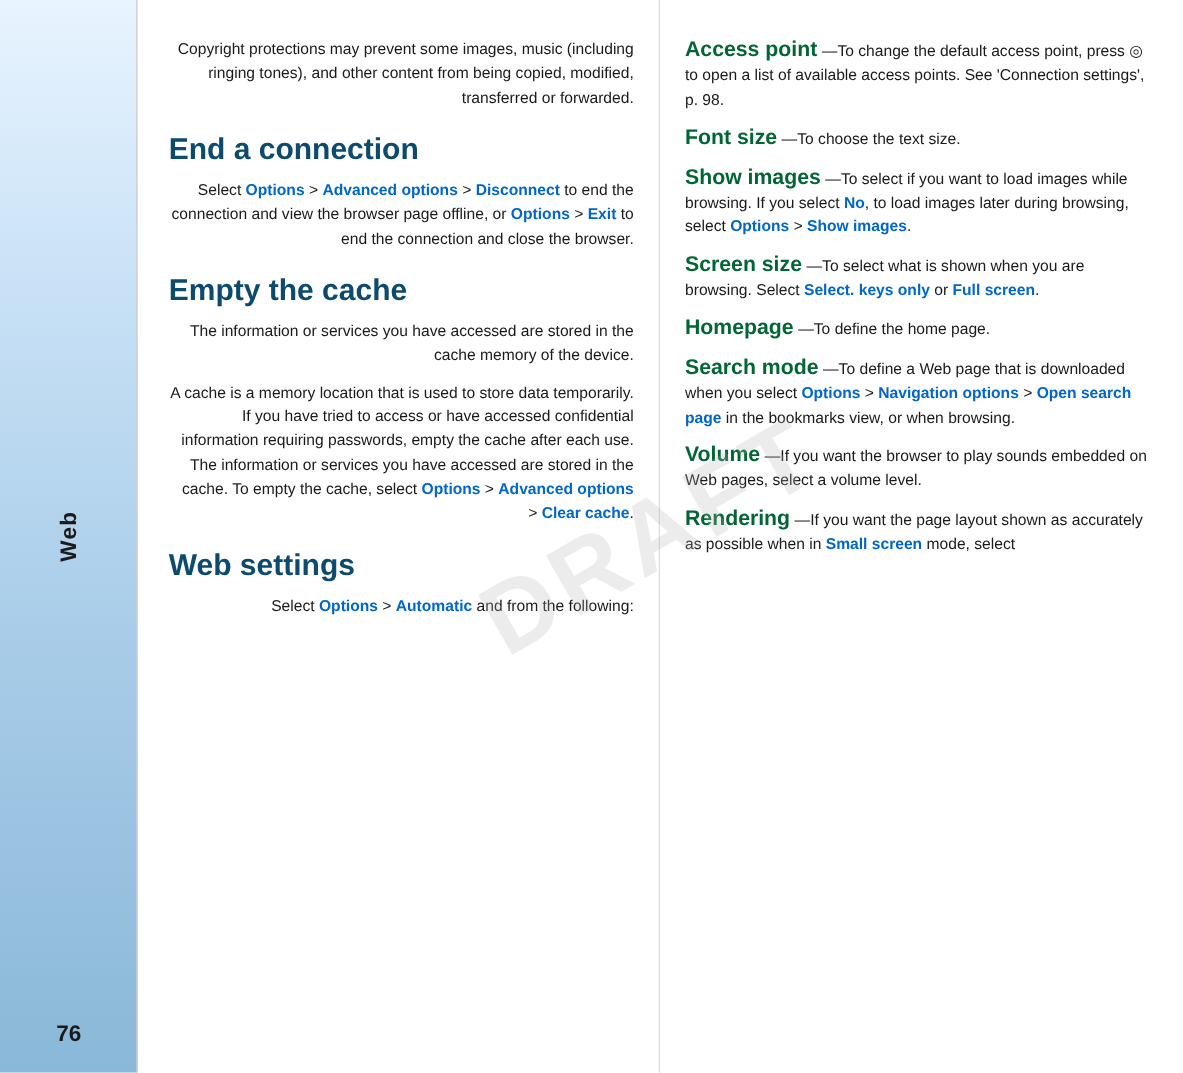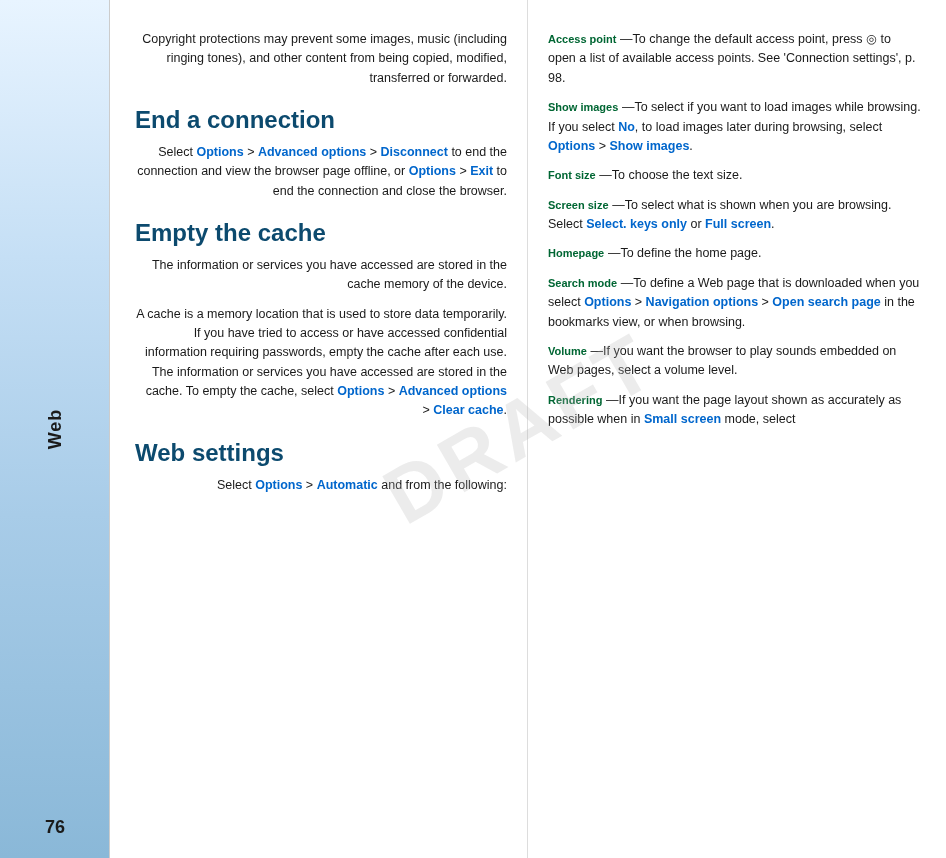"Access point" .term-label { font-size: 11px -> 17px }
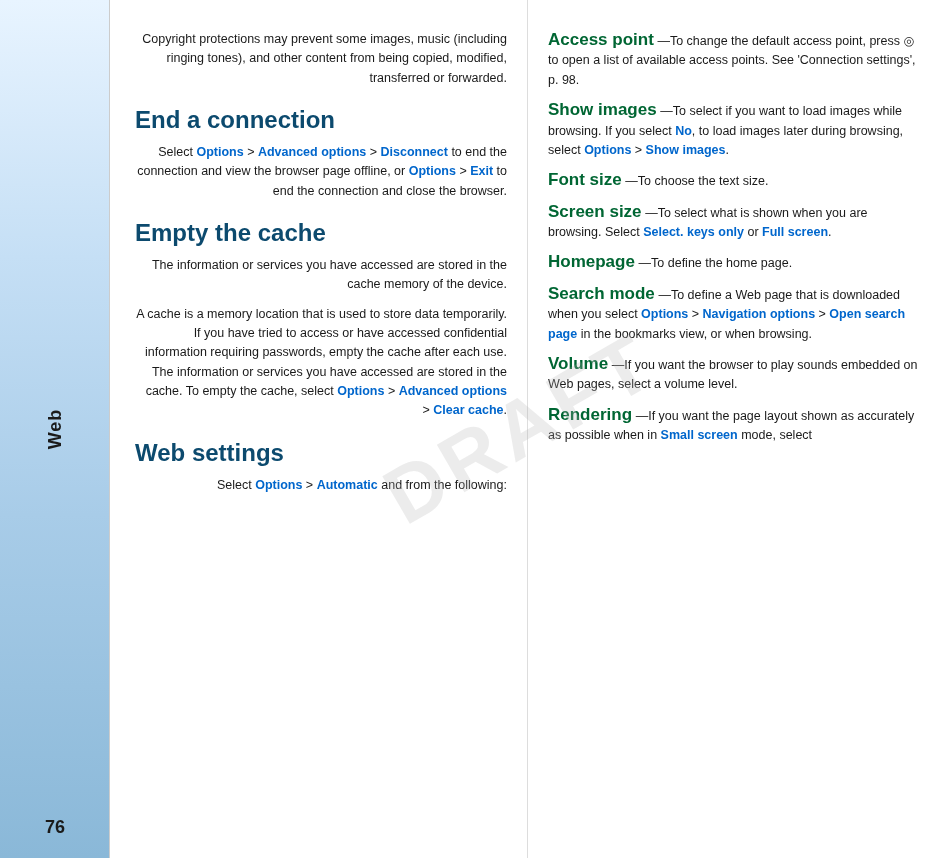"Show images —To select if" div.term-block { order: before "Font size —To choose the" -> after "Font size —To choose the" }
